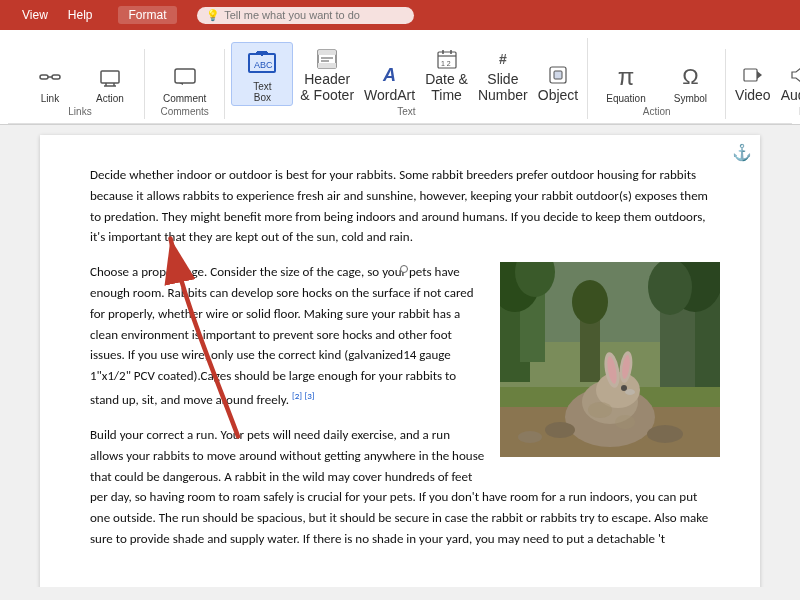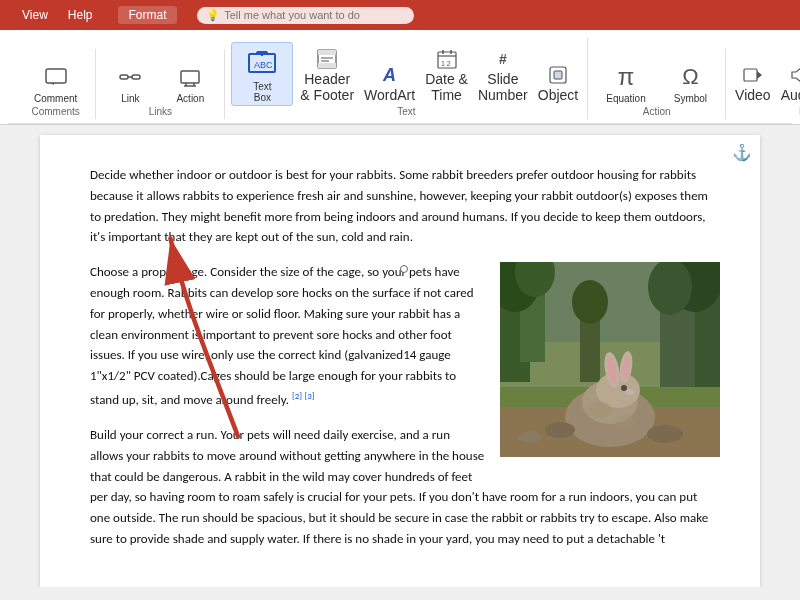"Comment" div.ribbon-group { order: before "Link" -> after "Link" }
